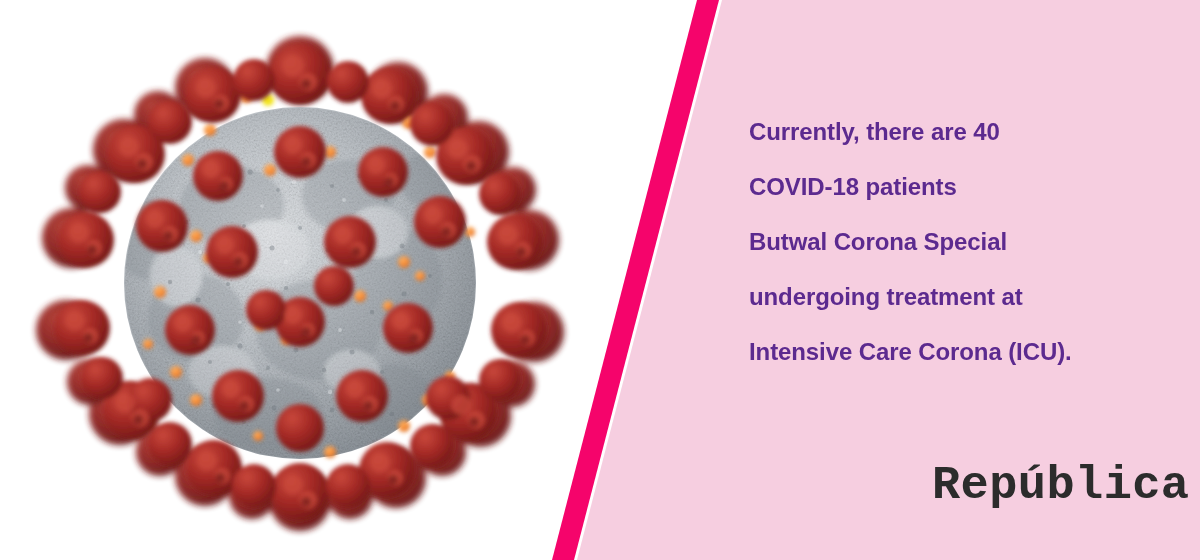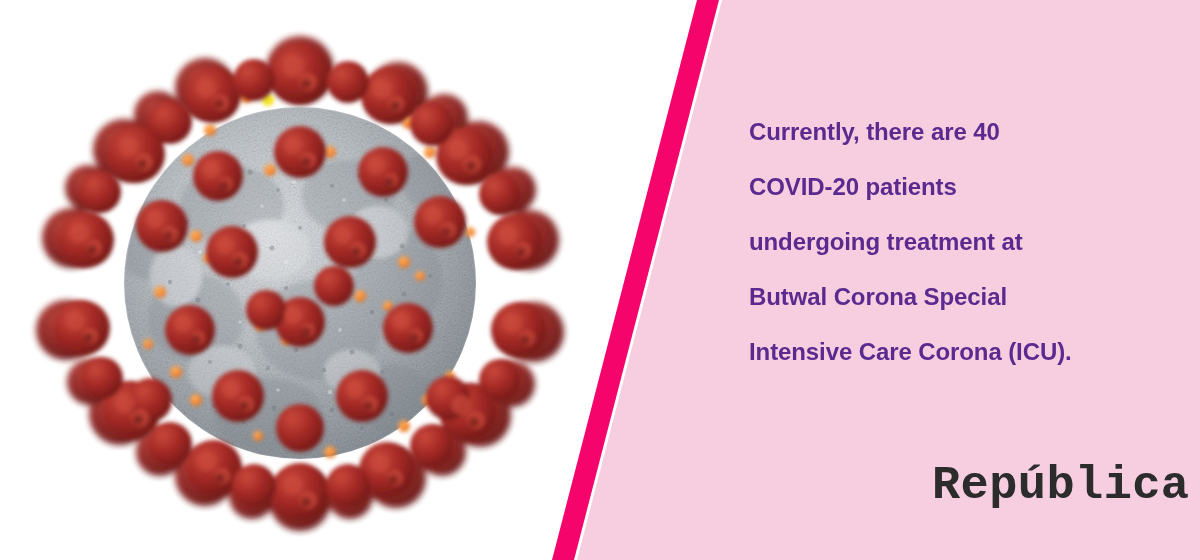"COVID-20 patients" span.quote-line { text: COVID-20 -> COVID-18 }
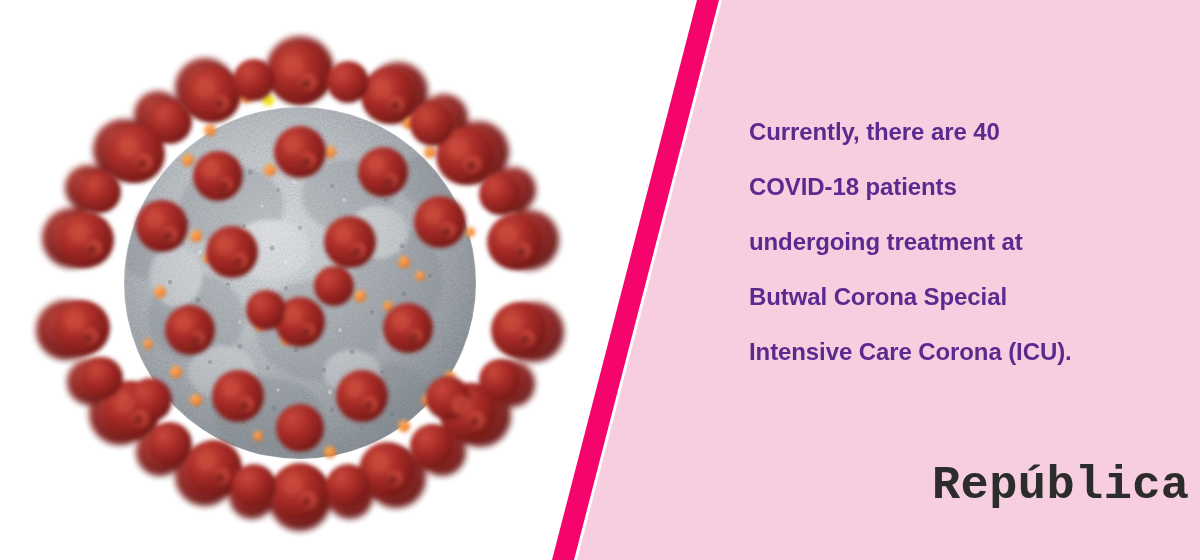"undergoing treatment at" span.quote-line { order: before "Butwal Corona Special" -> after "Butwal Corona Special" }
